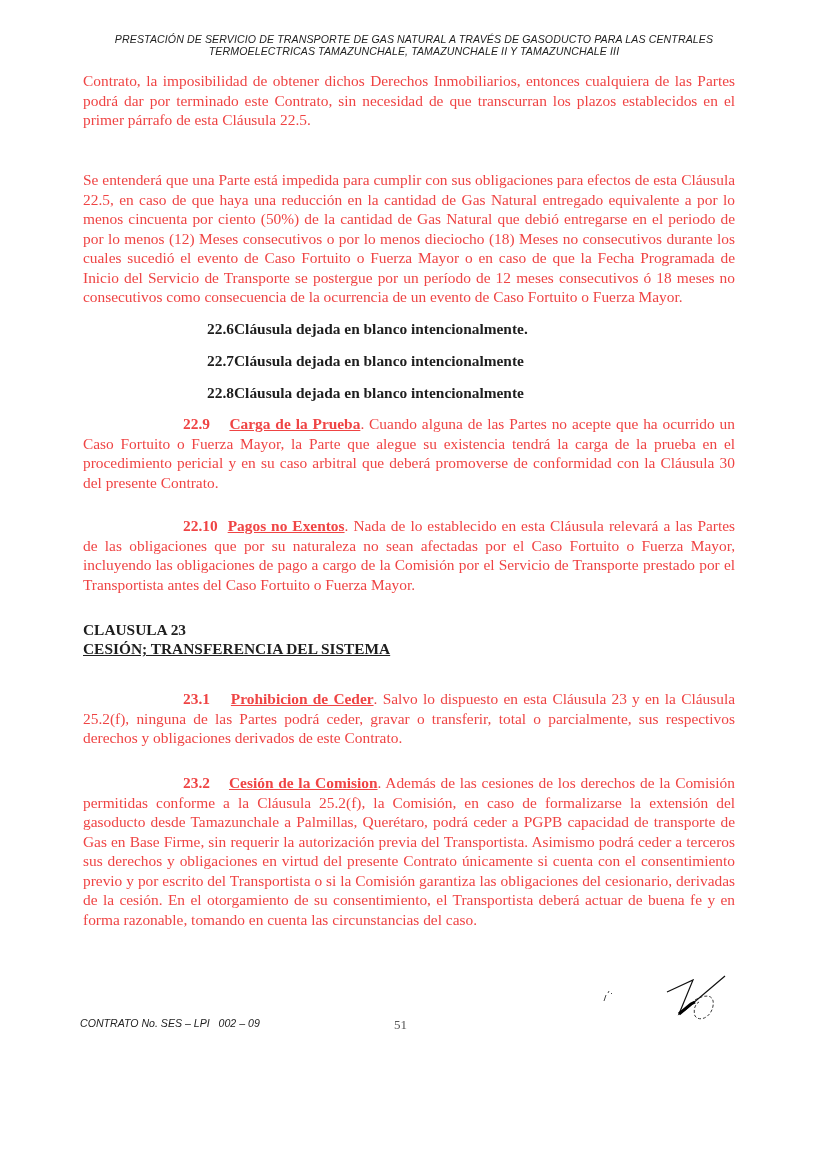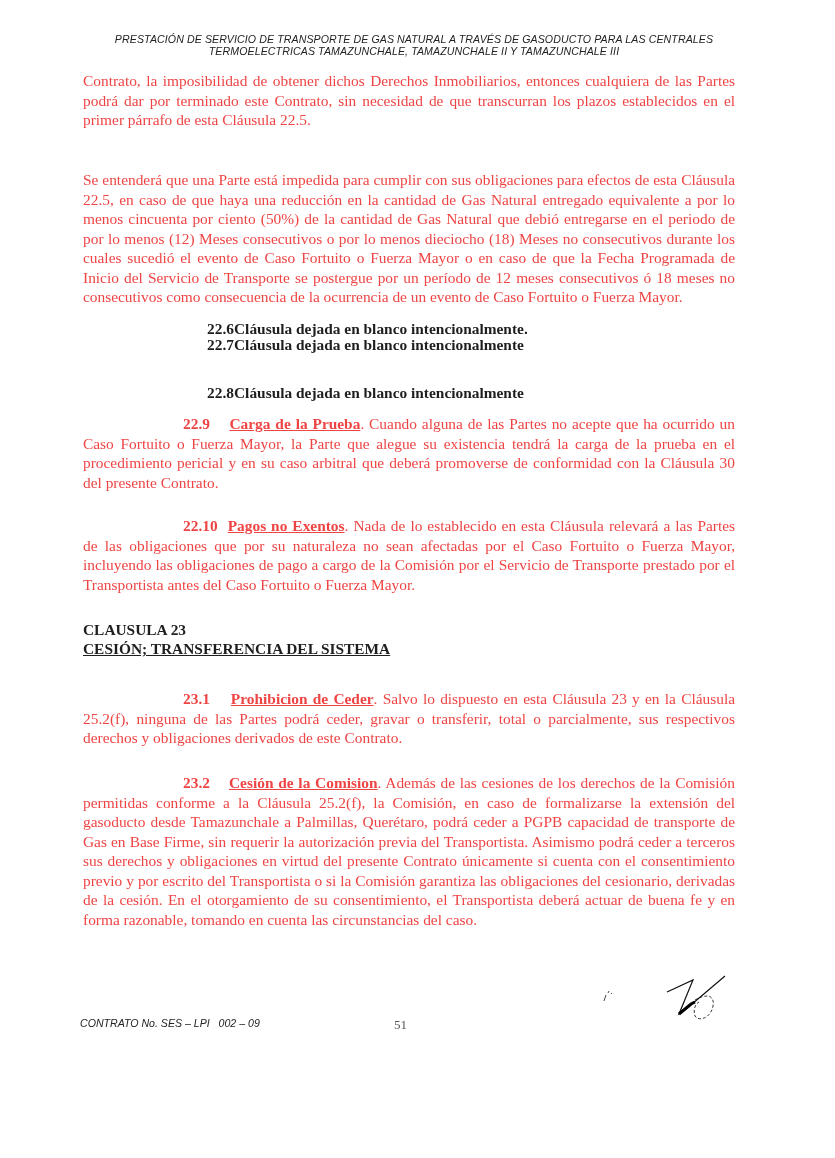"22.7Cláusula dejada en blanco" div.blank-item { top: 336px -> 352px }
